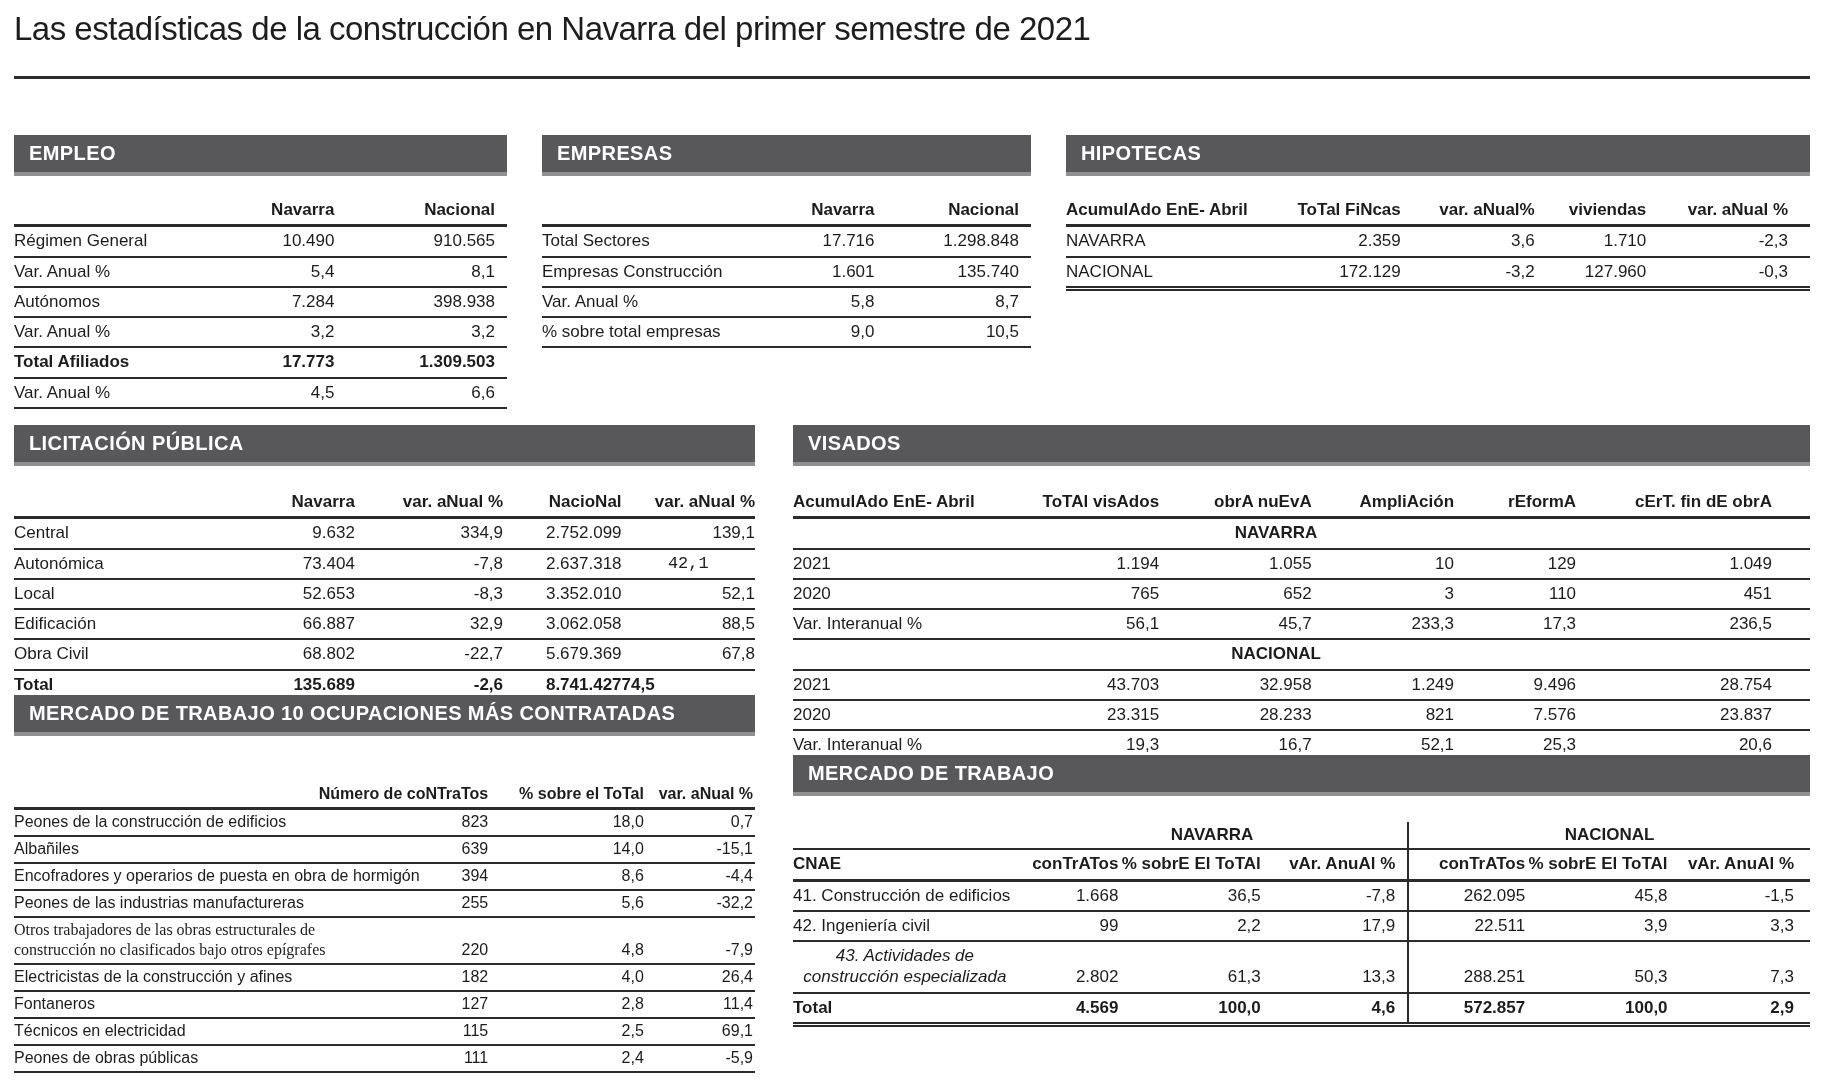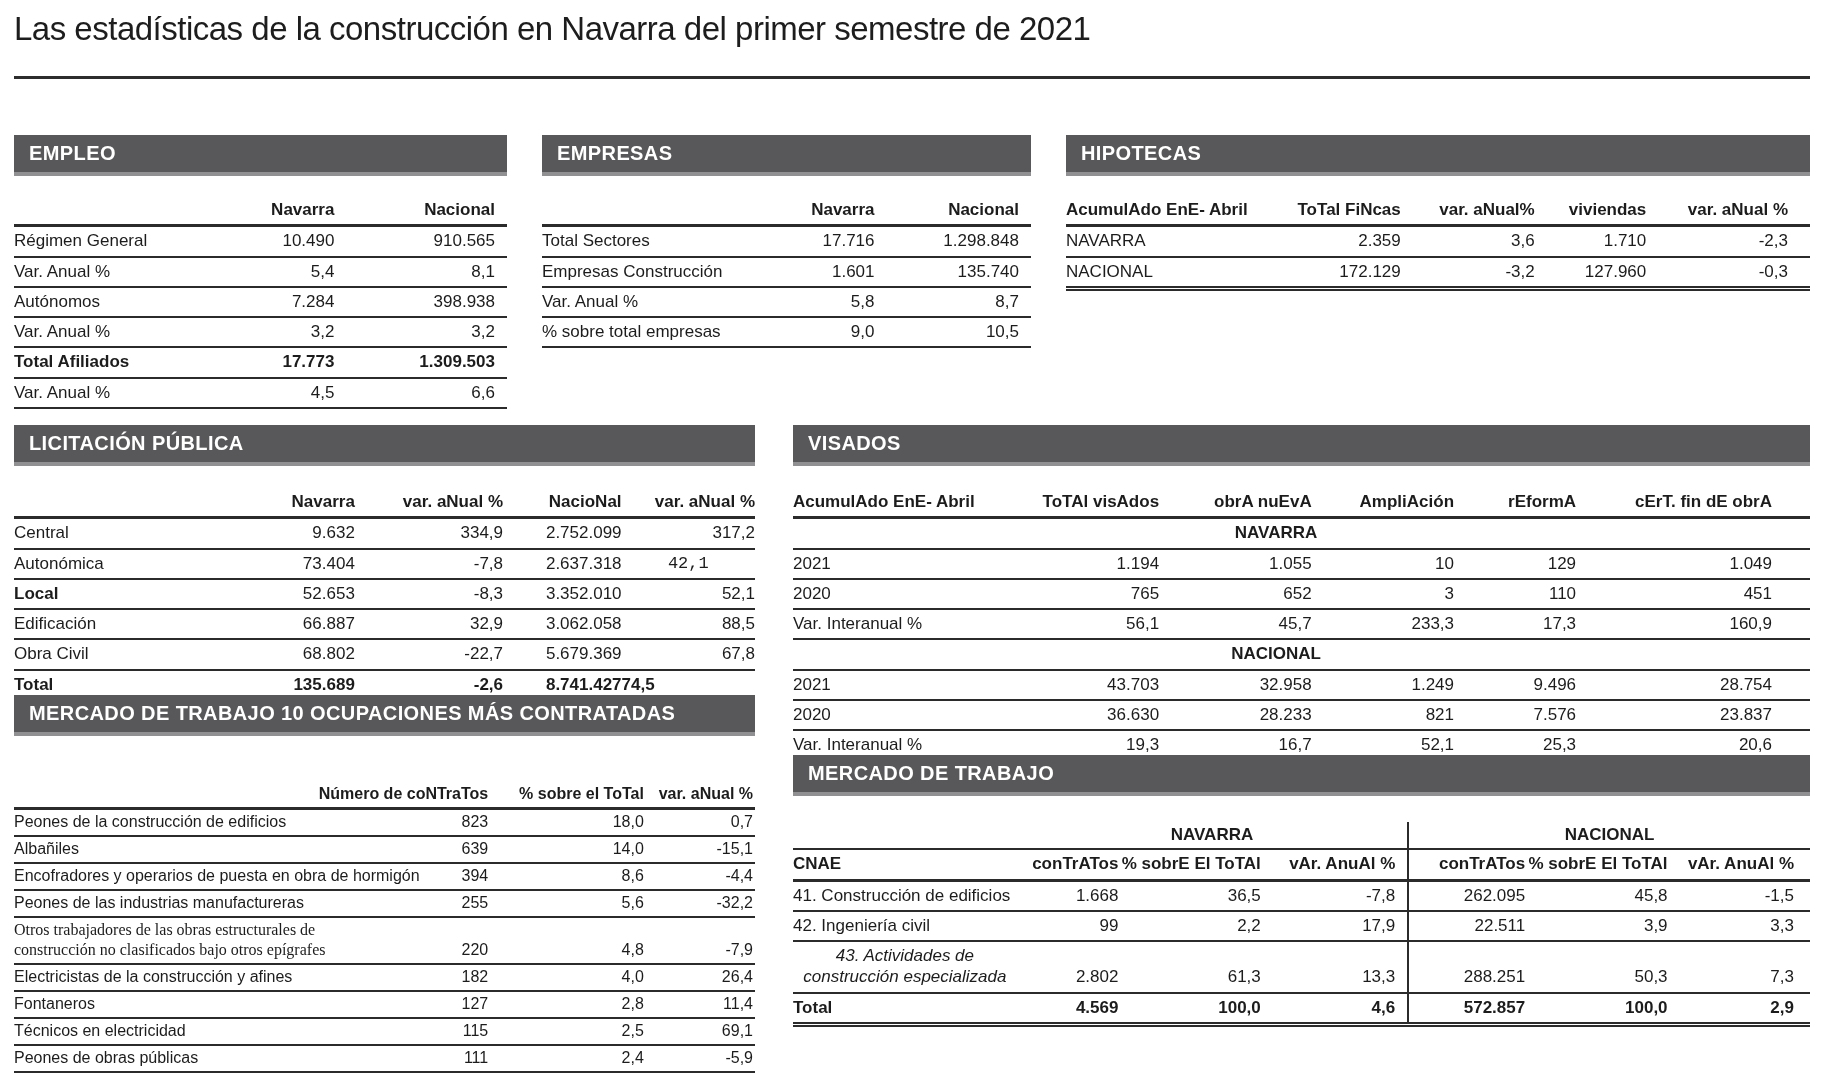"317,2" td { text: 317,2 -> 139,1 }
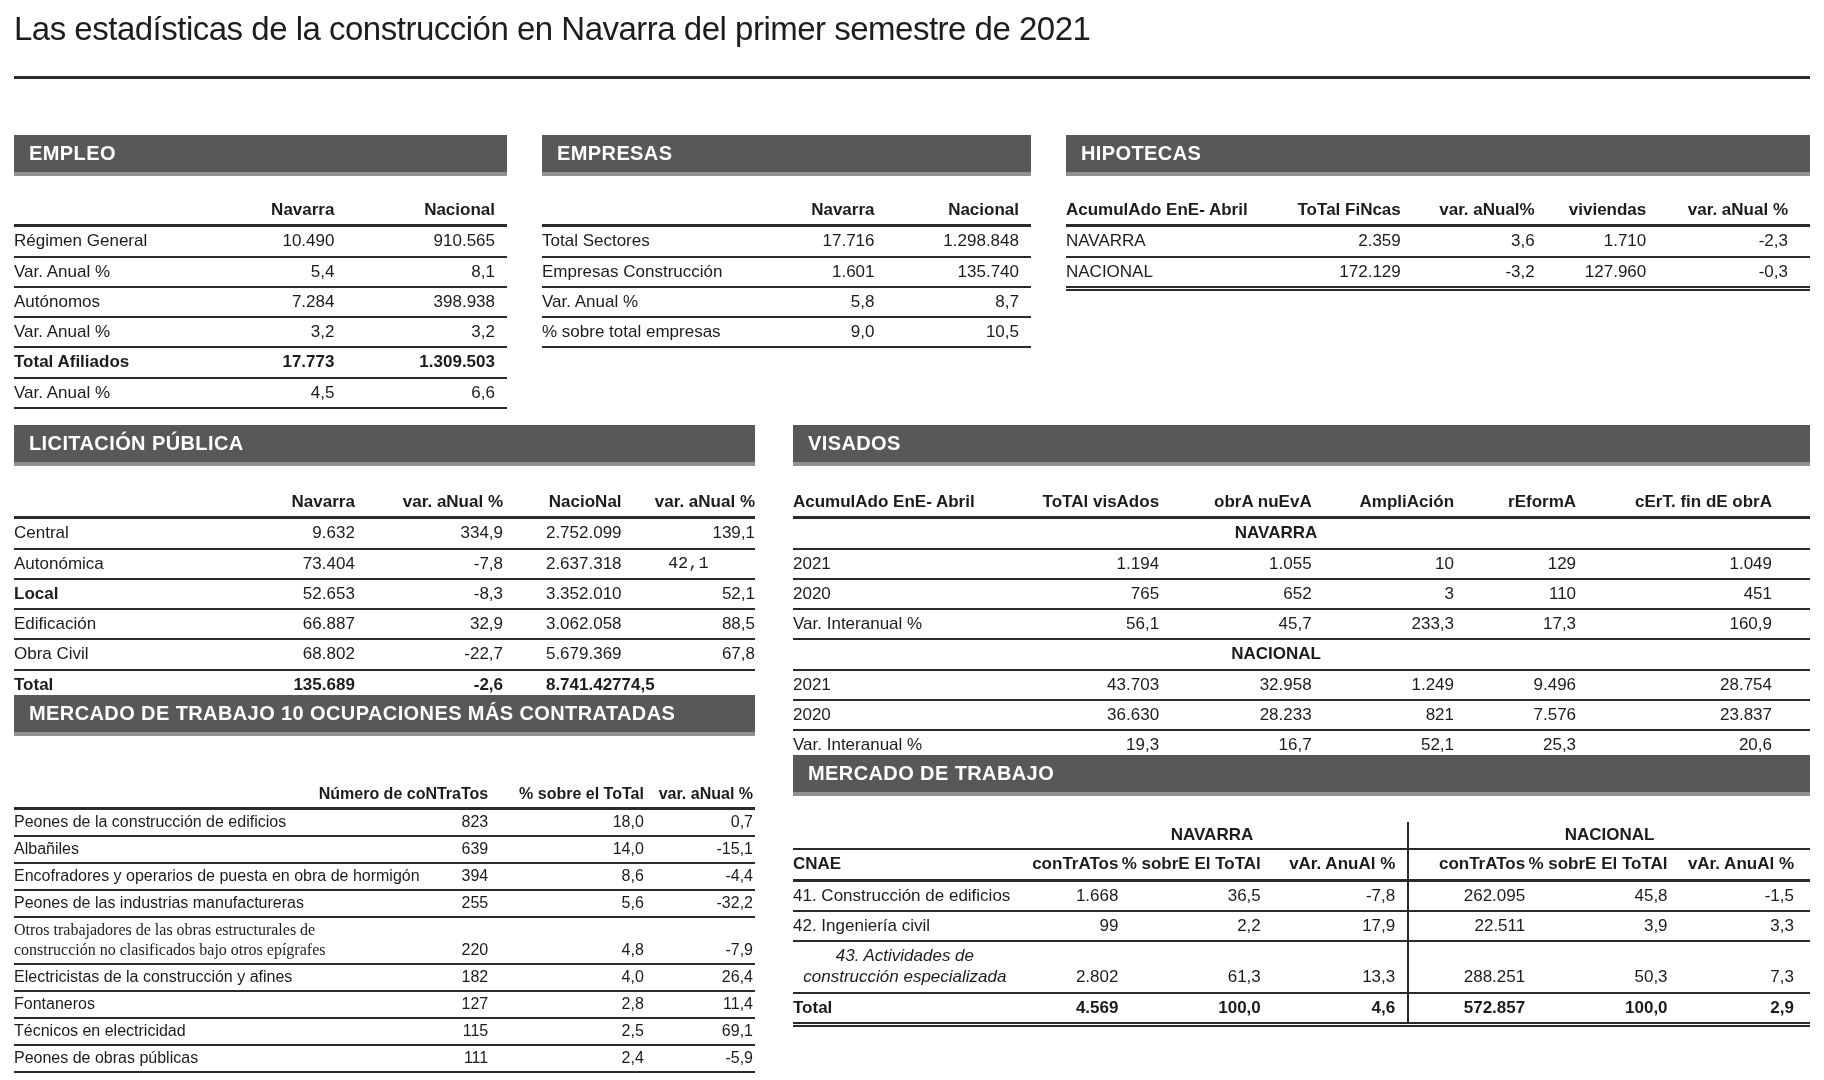"Local" td { font-weight: bold -> none }
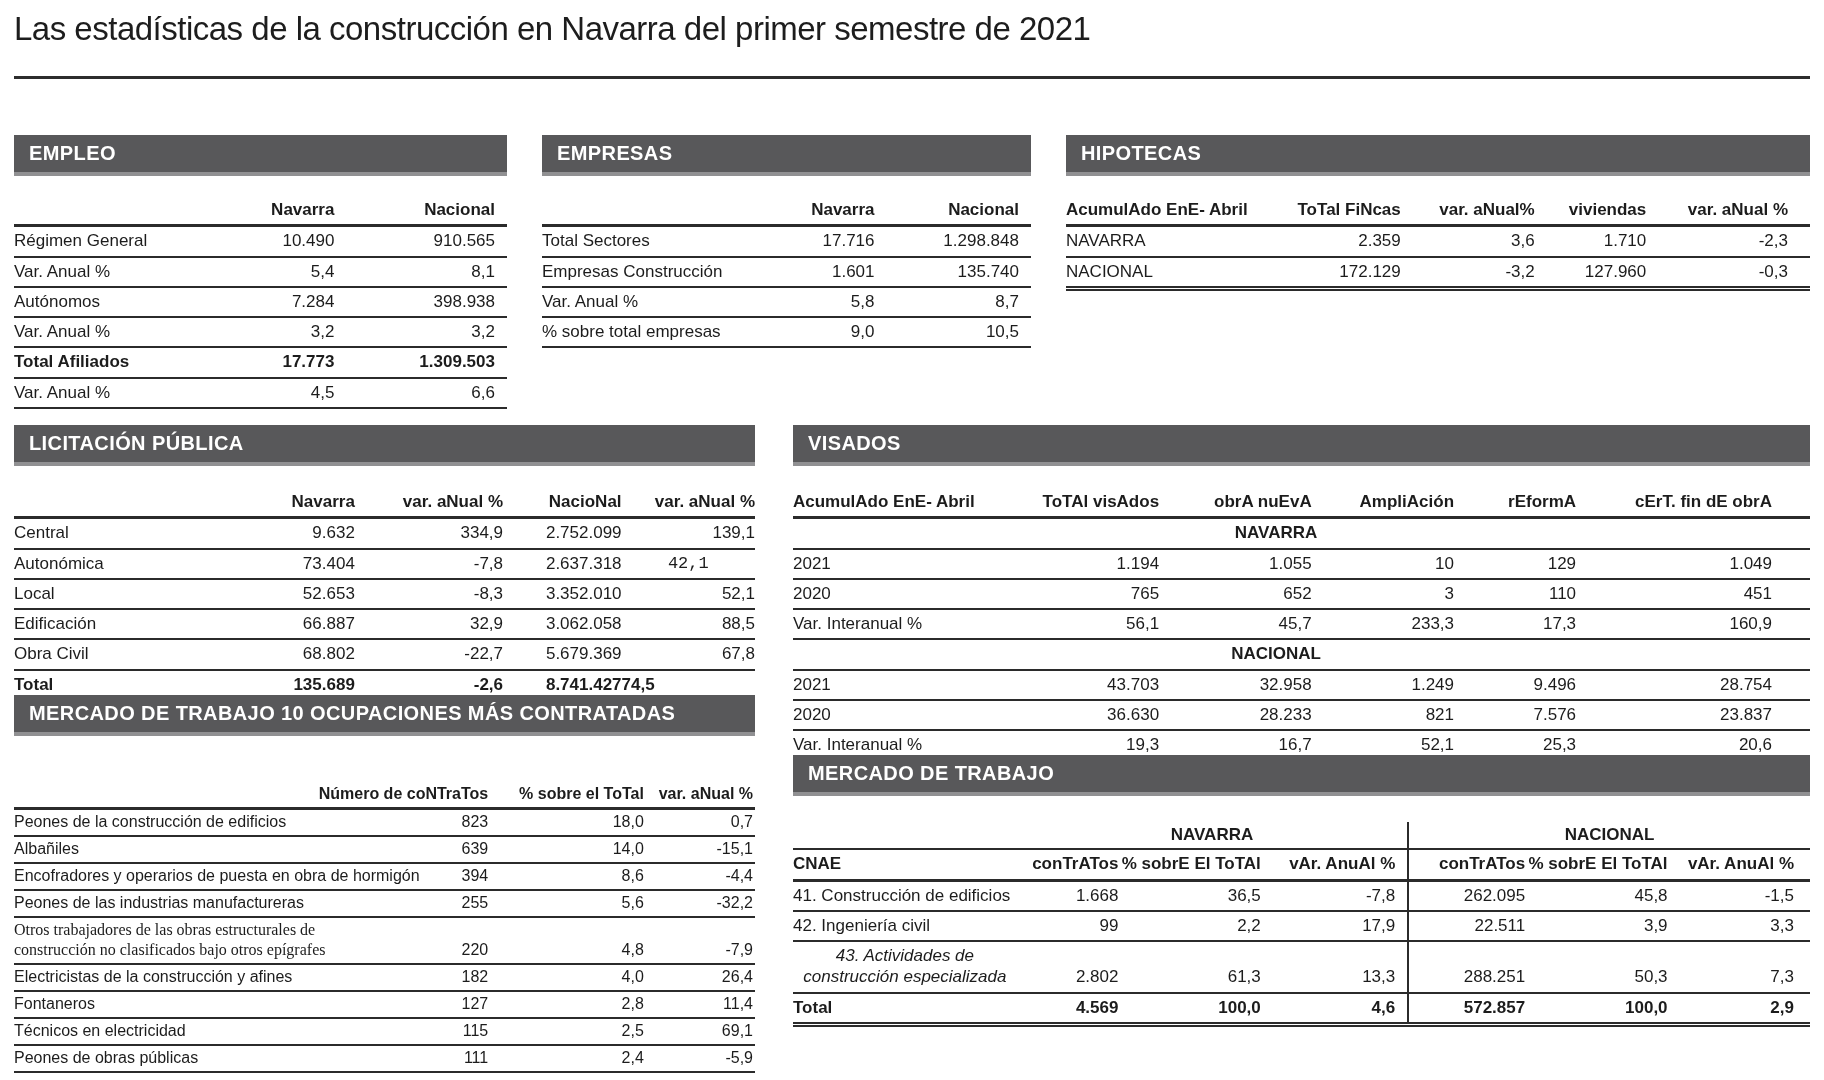"160,9" td { text: 160,9 -> 236,5 }
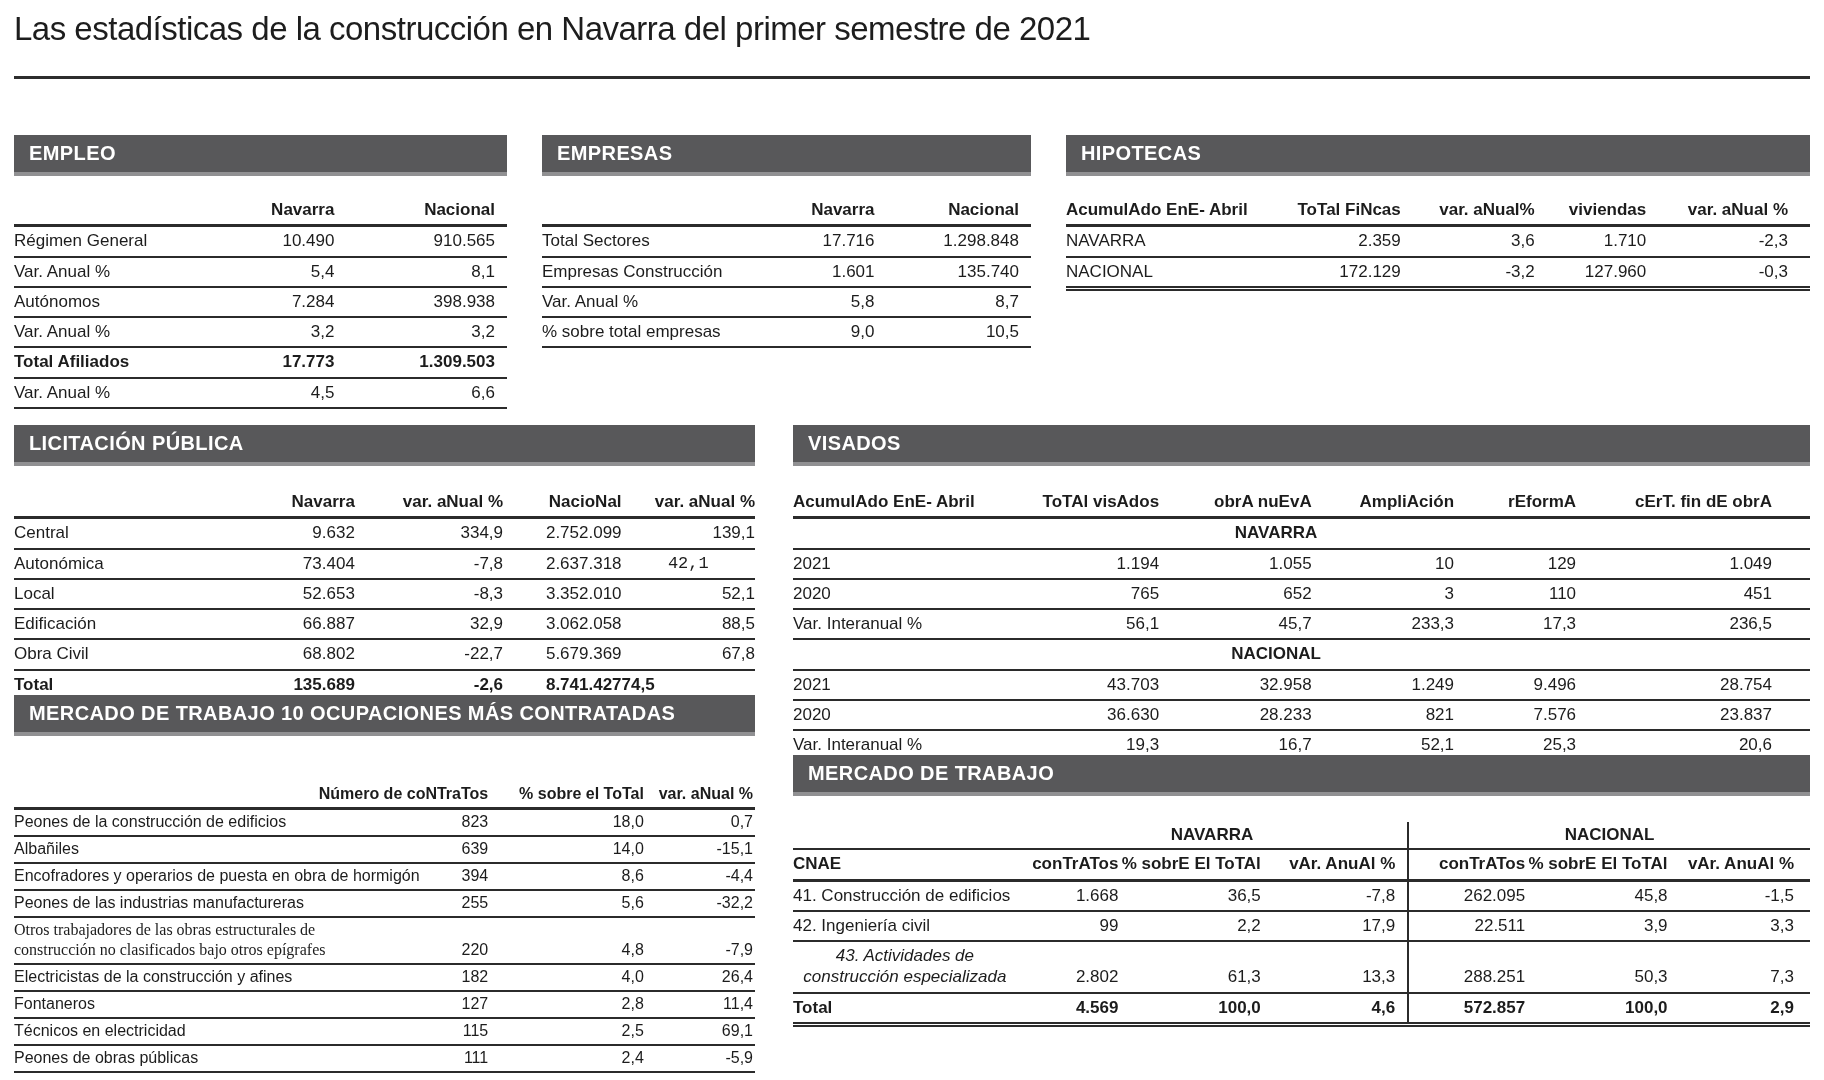"36.630" td { text: 36.630 -> 23.315 }
